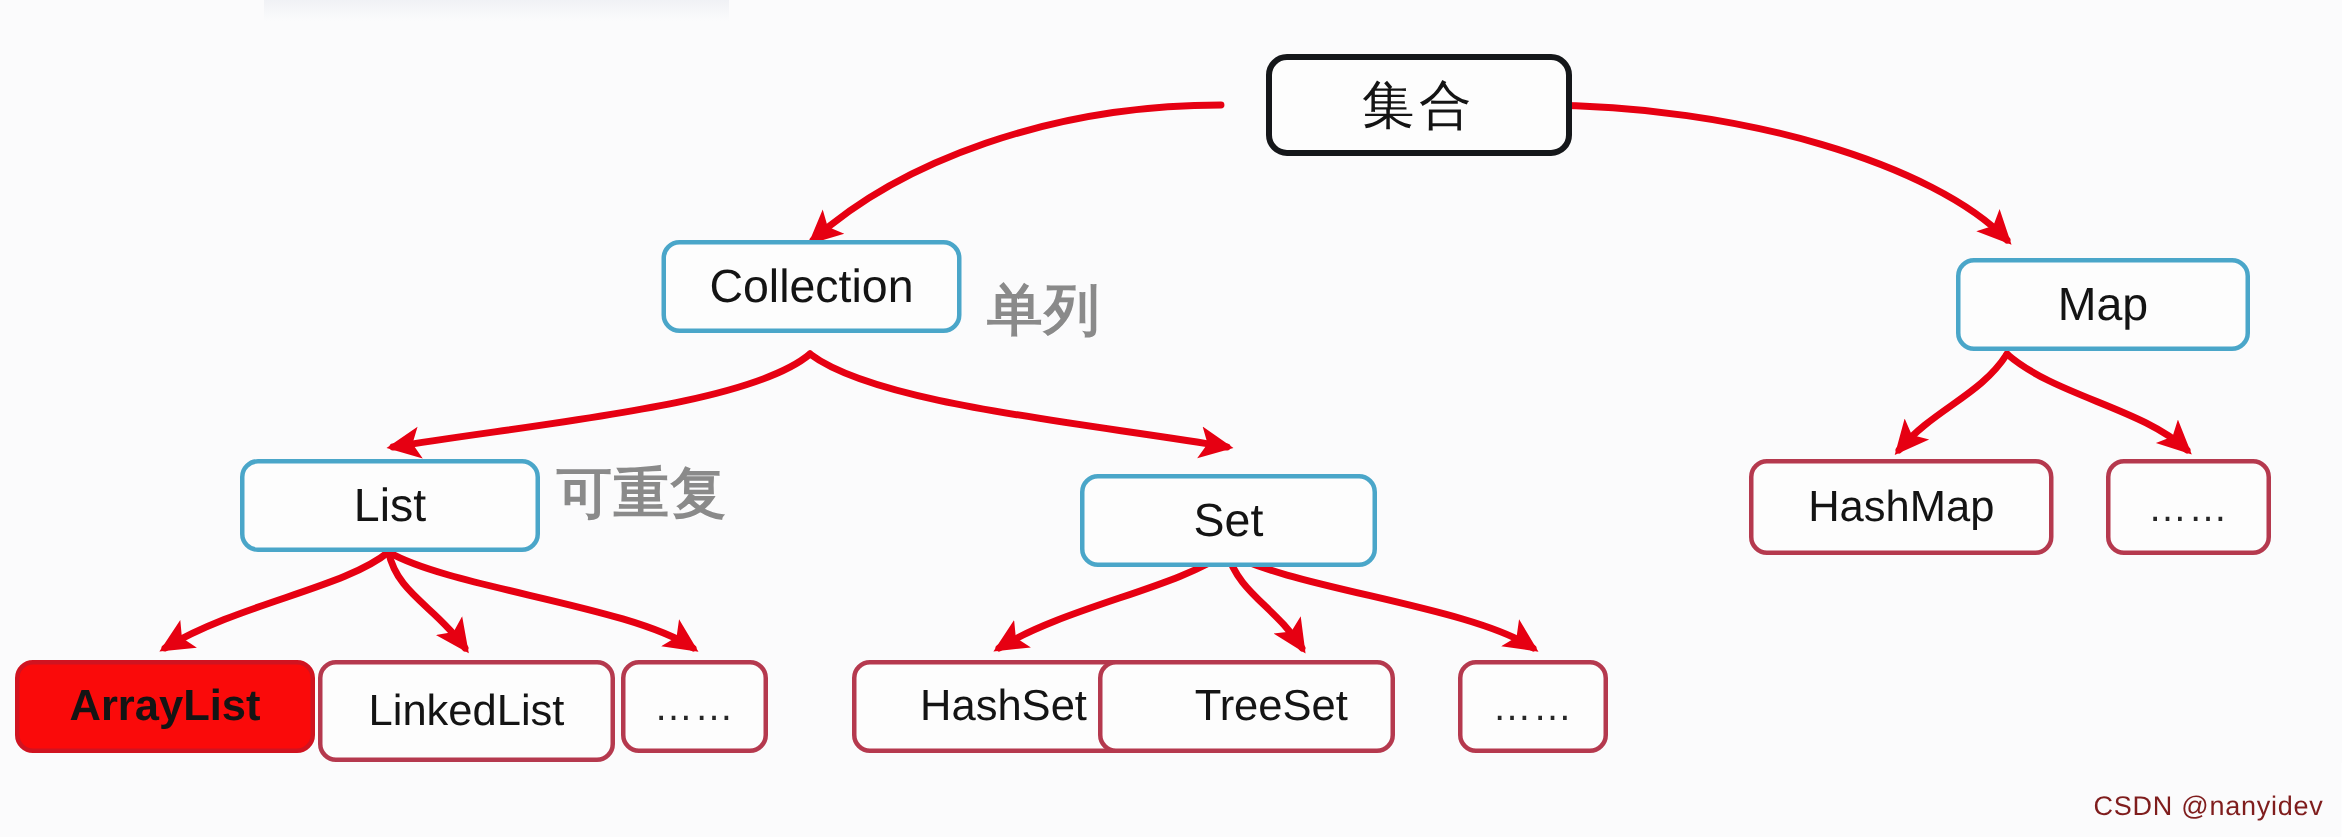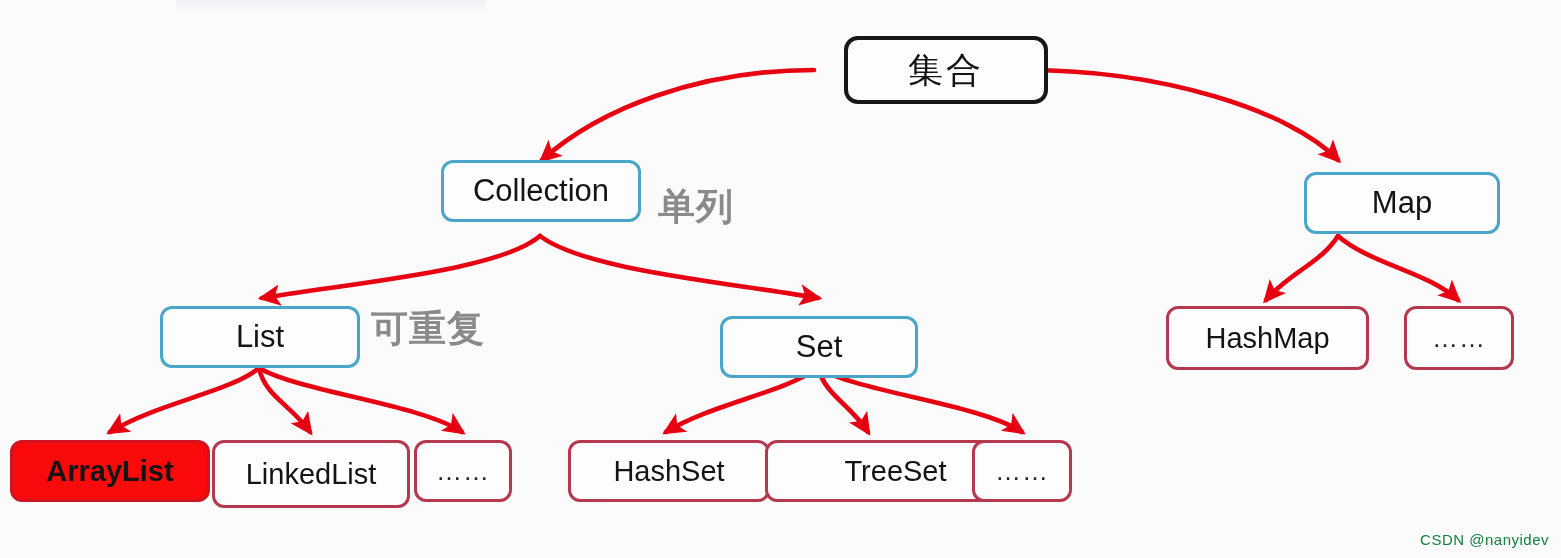"TreeSet" div.node { left: 765px -> 732px; width: 228px -> 198px }
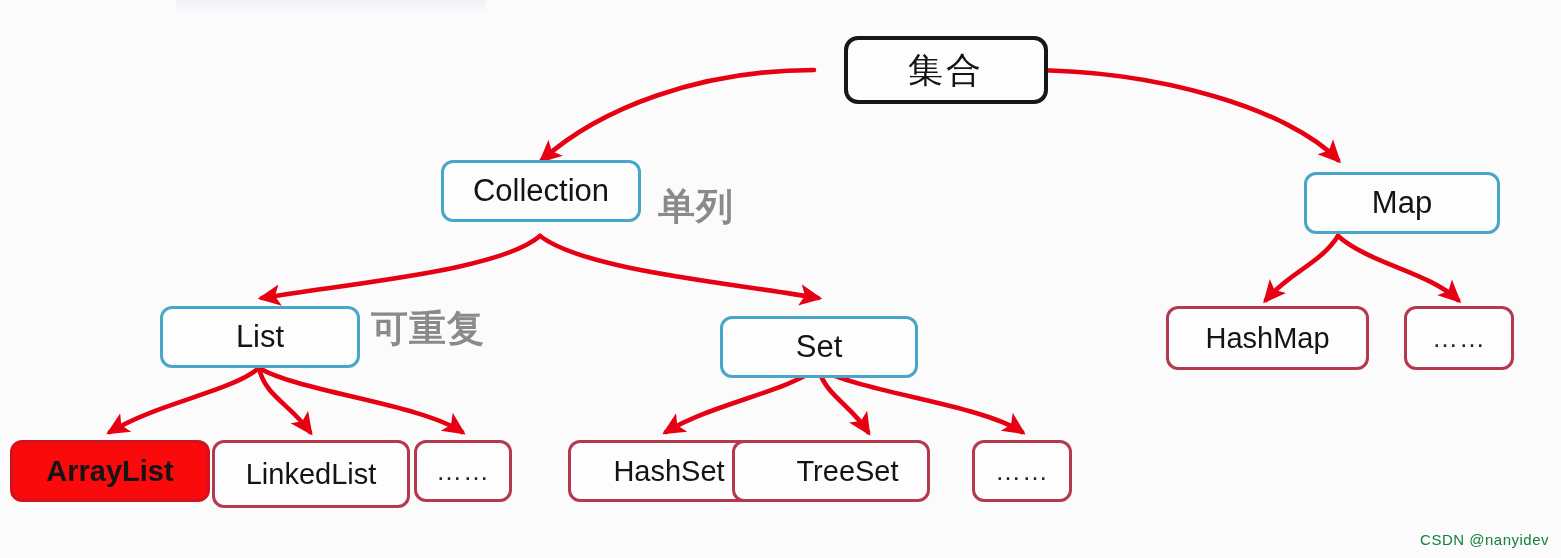"CSDN @nanyidev" .watermark { color: #15803d -> #7f1d1d; font-size: 15px -> 18px }
